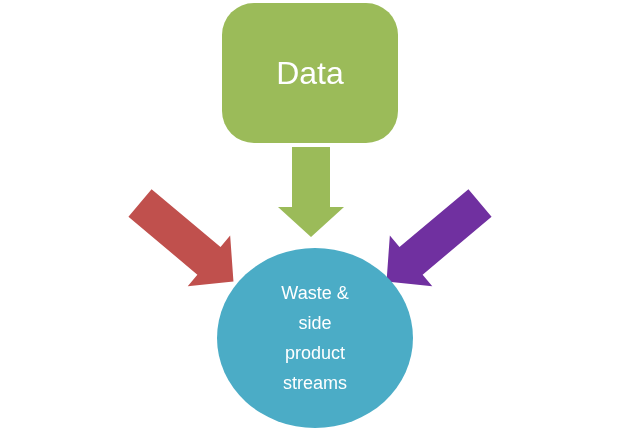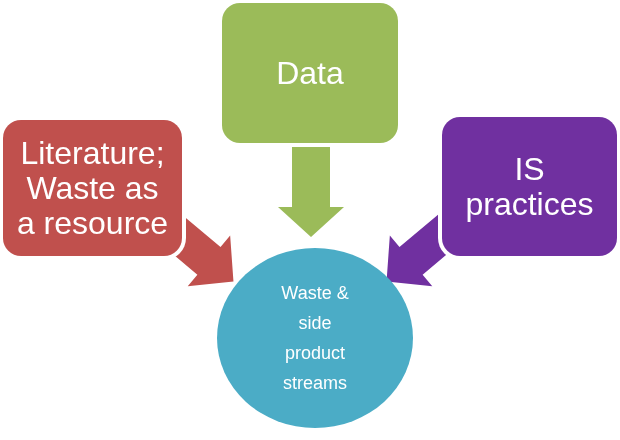"Data" .box { border-radius: 18px -> 32px }
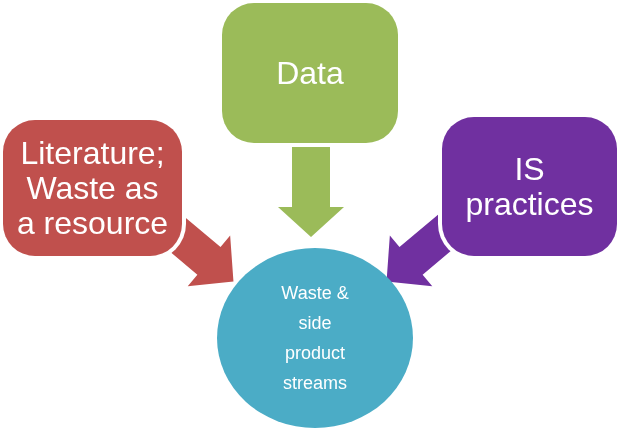"Literature;" div.node { html: <div> <span>Literature; Waste as a resource</span> </div> -> none }
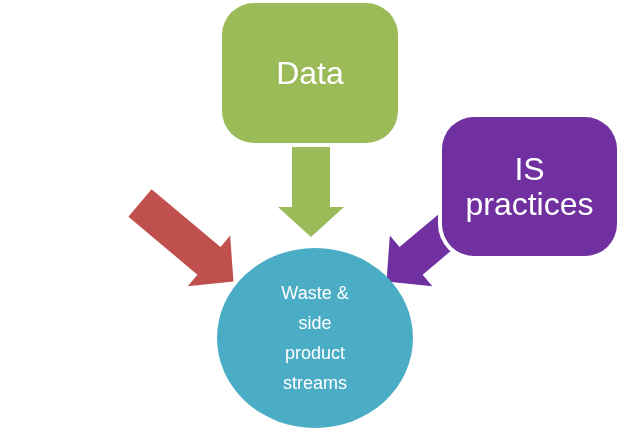"IS" div.node { html: <div> <span>IS practices</span> </div> -> none }
